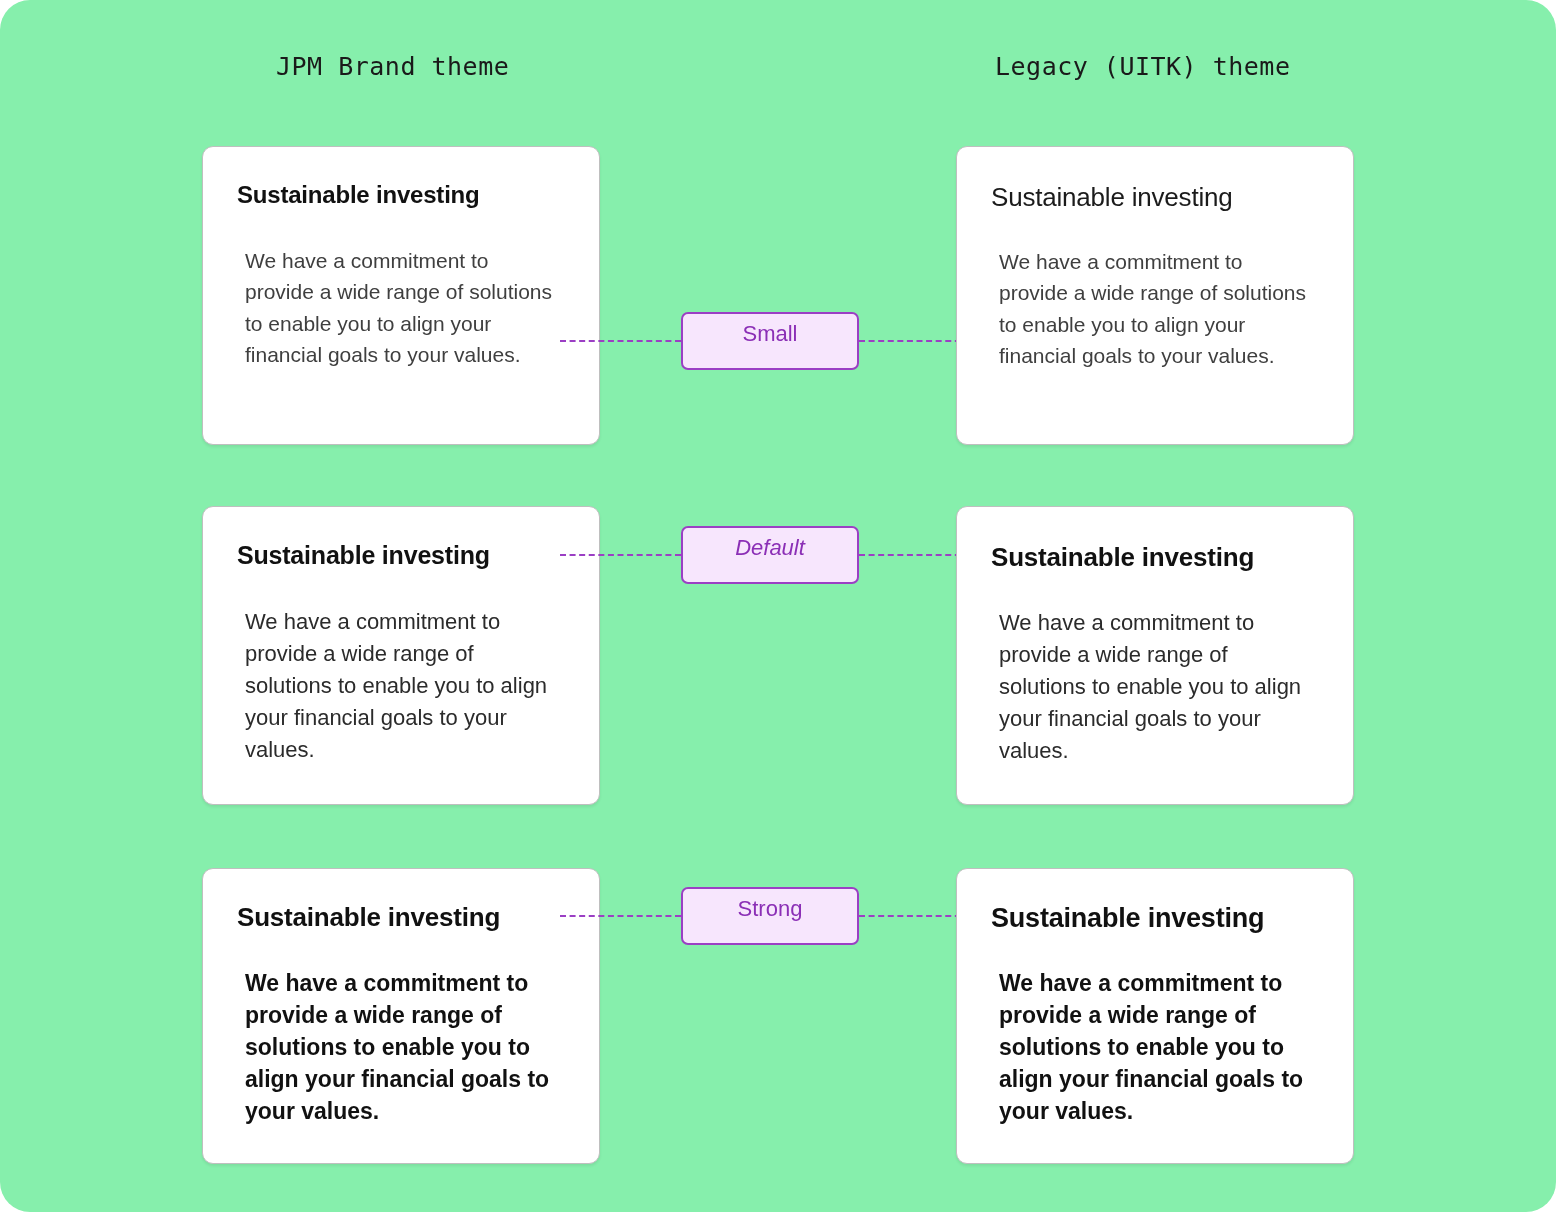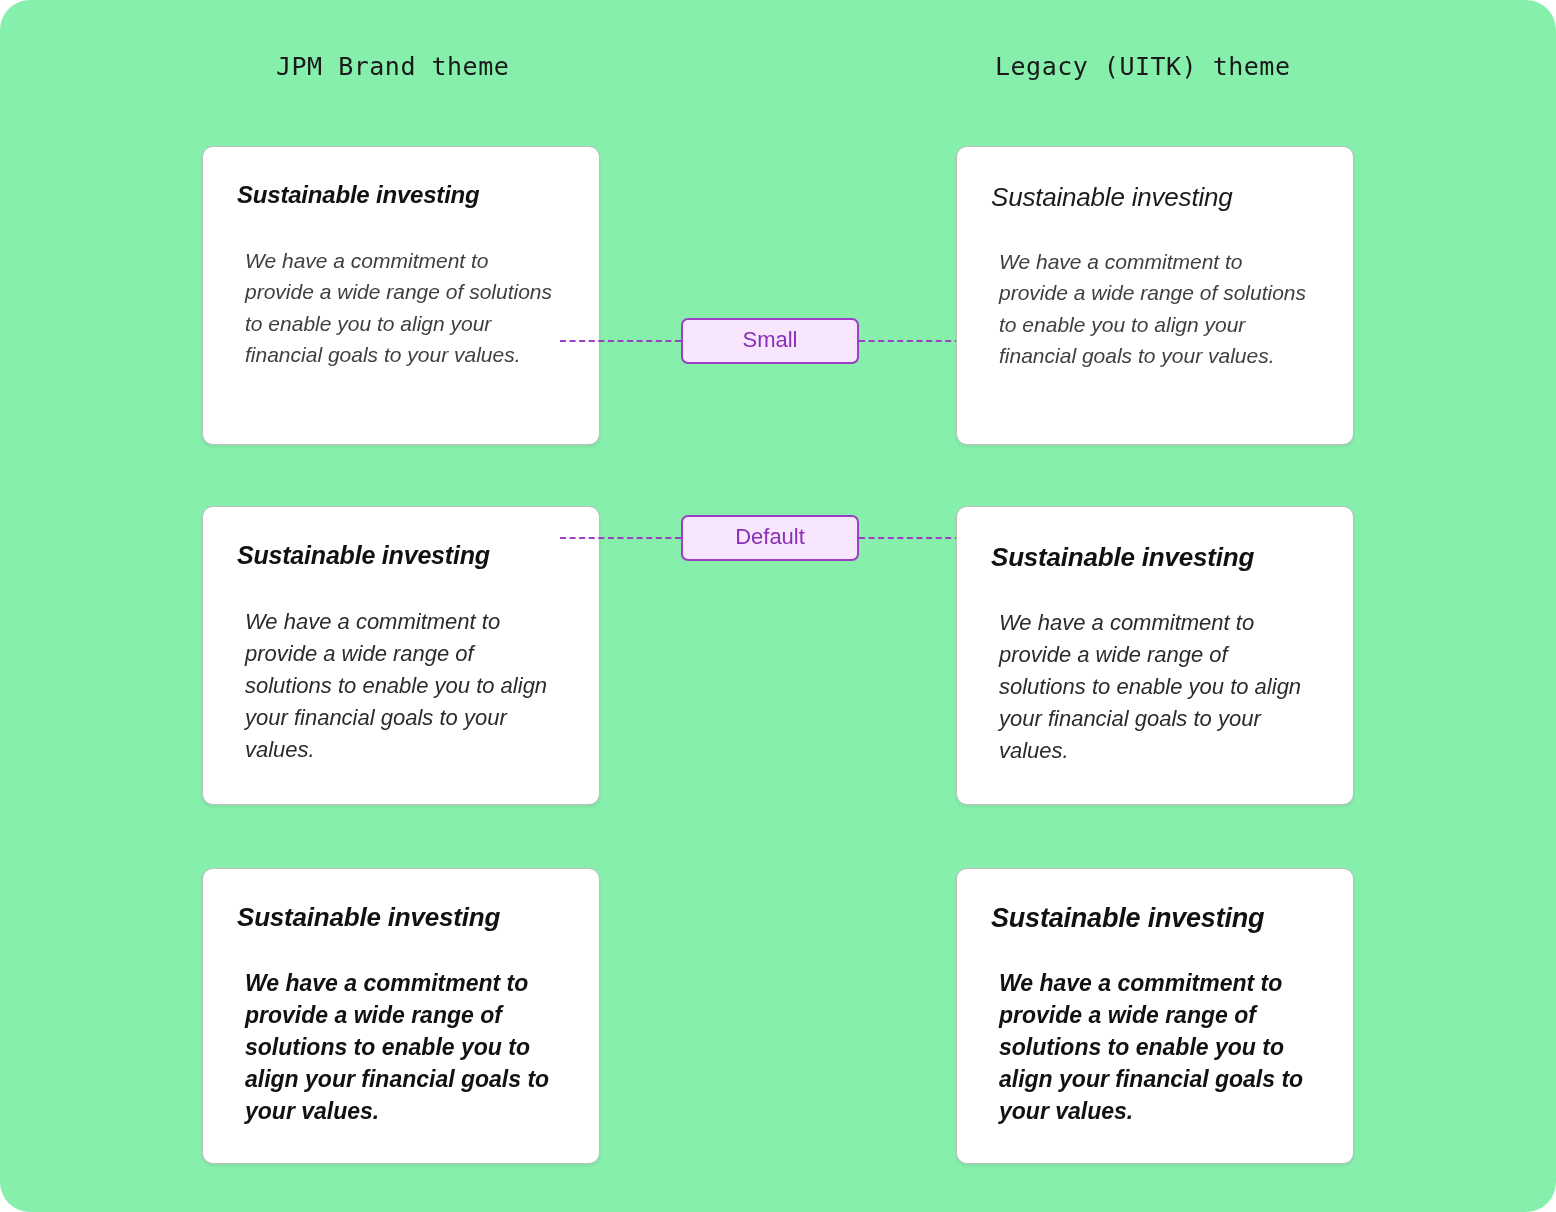"Sustainable investing" .card { font-style: italic -> none }
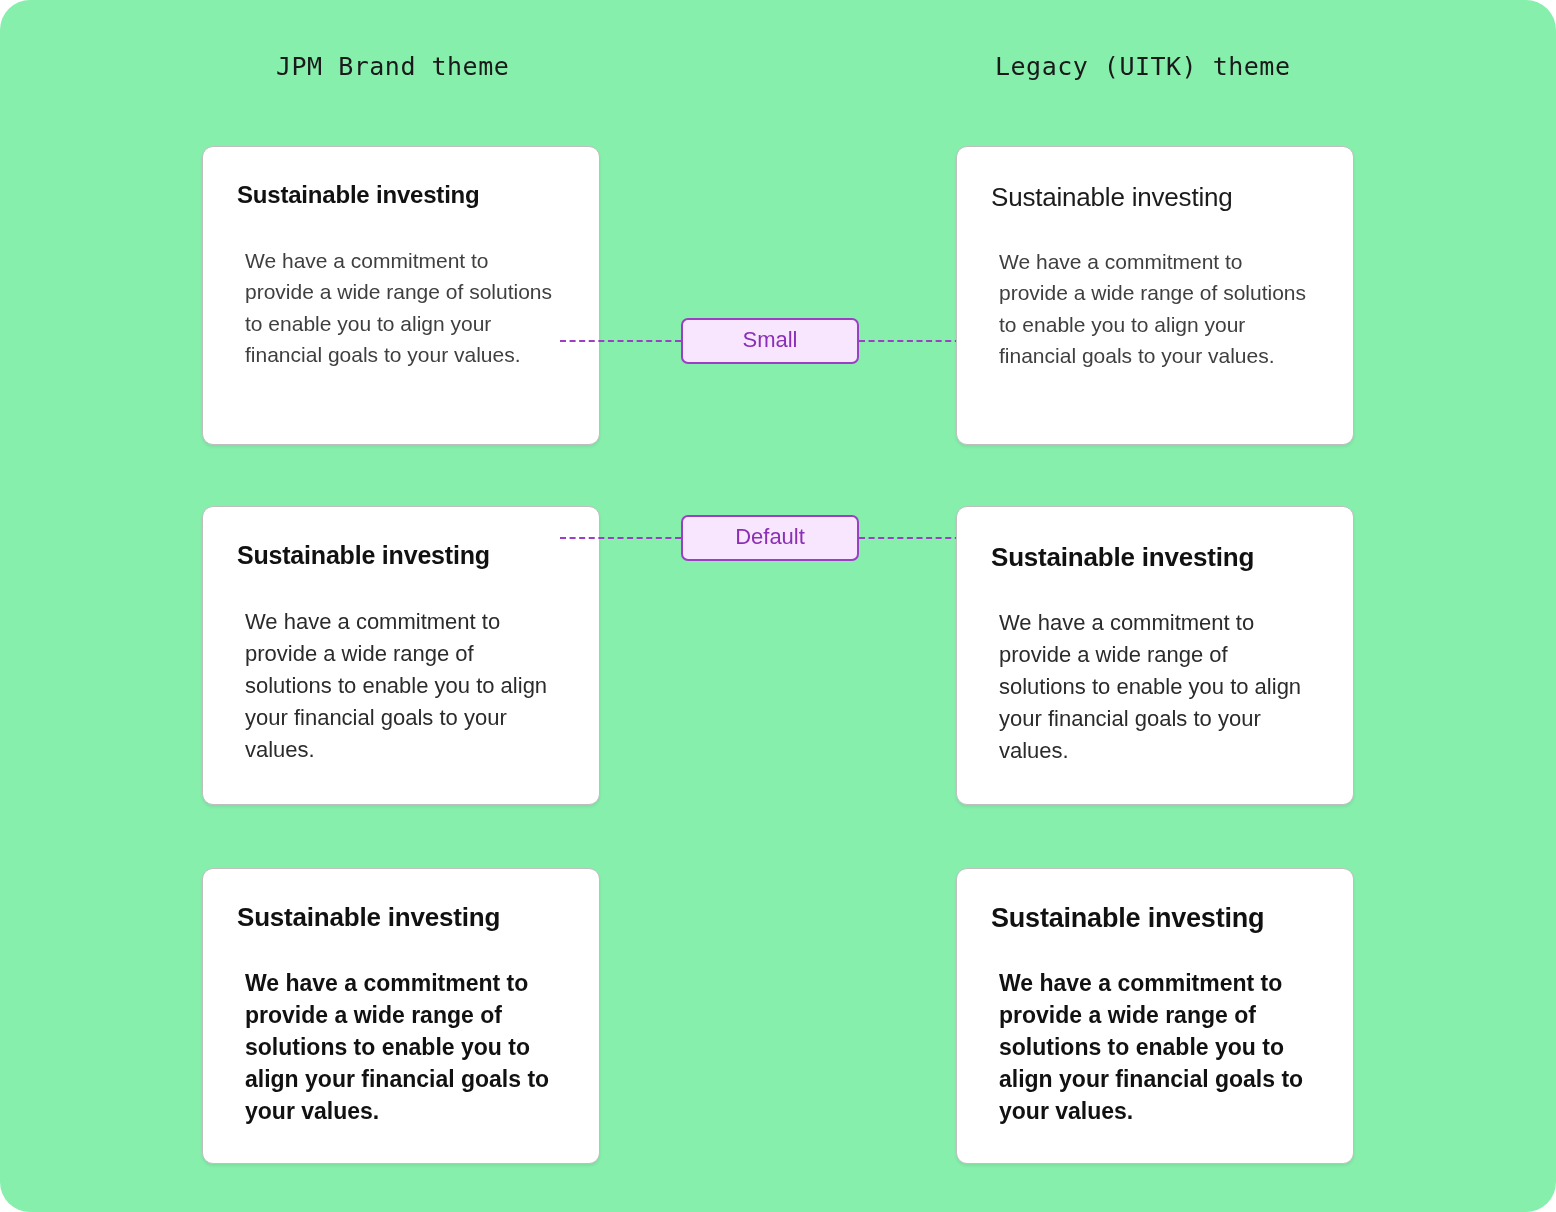"Small" .badge { padding: 8px 0 9px 0 -> 8px 0 21px 0 }
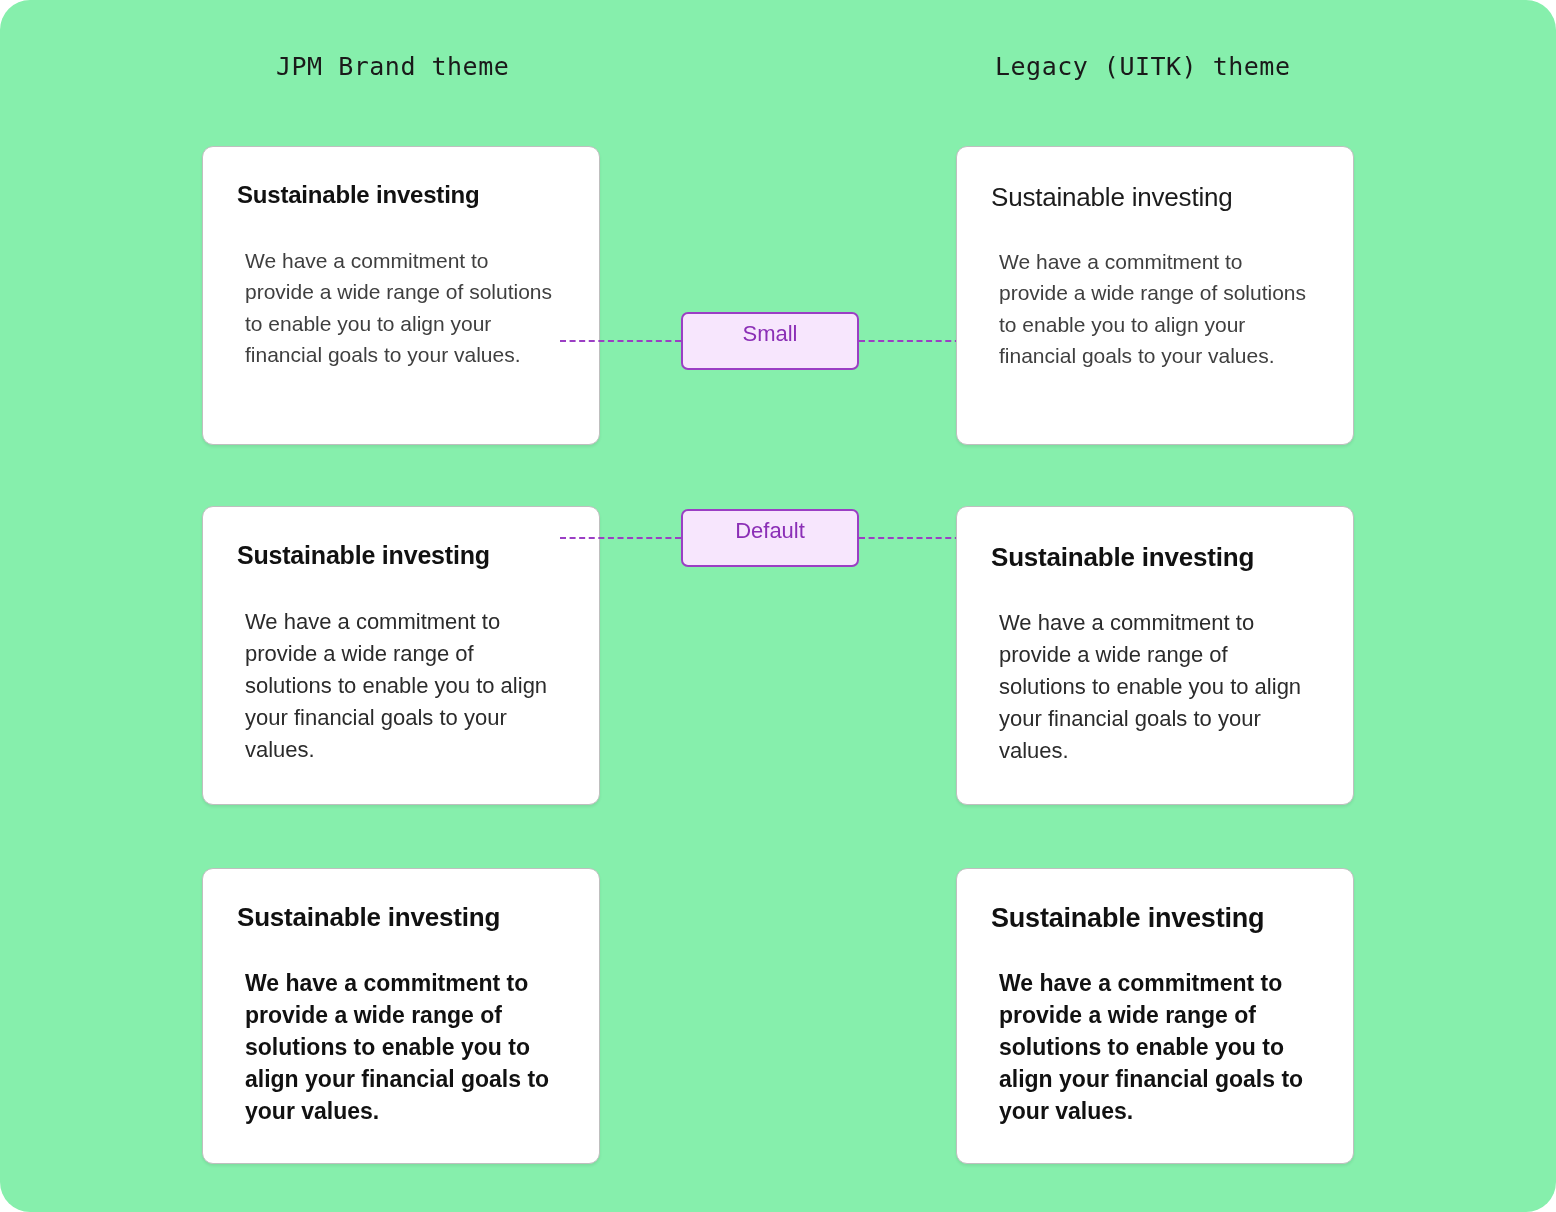"Default" .row-1 .connector { font-style: none -> italic; top: 12px -> 29px }
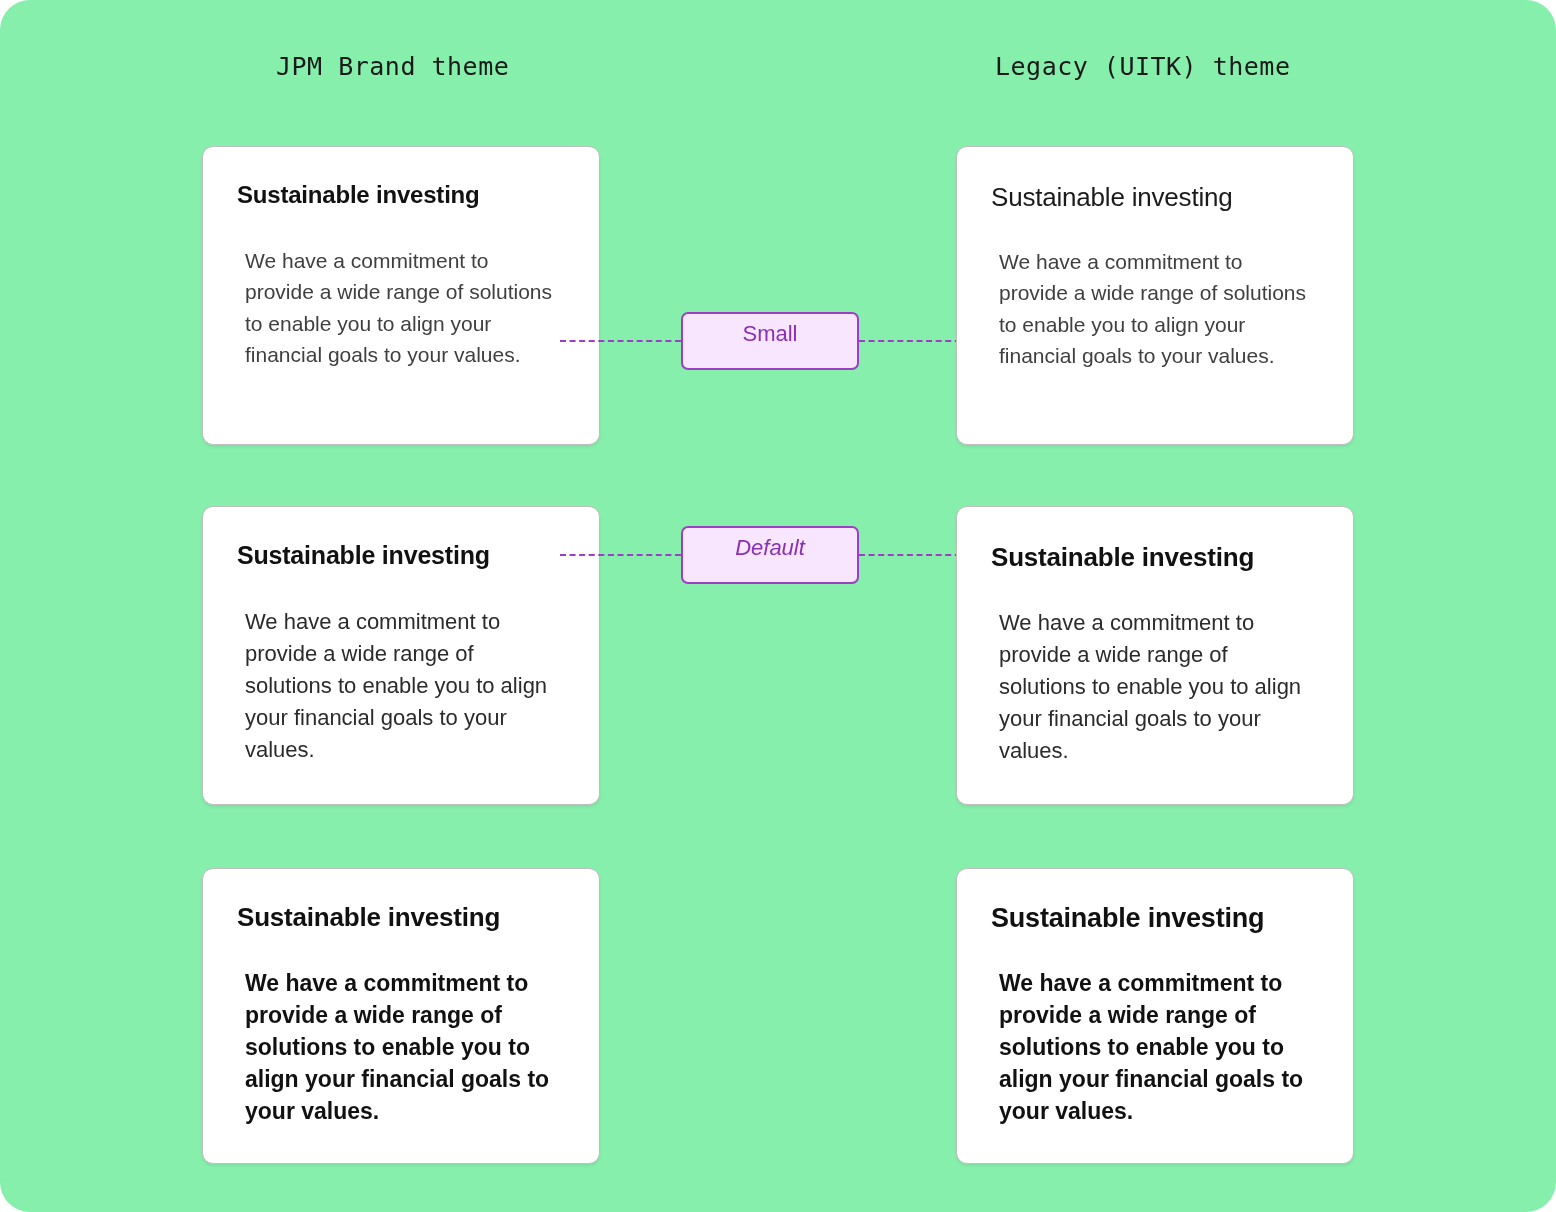"Strong" div.connector { html: none -> <div> <div></div> <div>Strong</div> <div></div> </div> }
